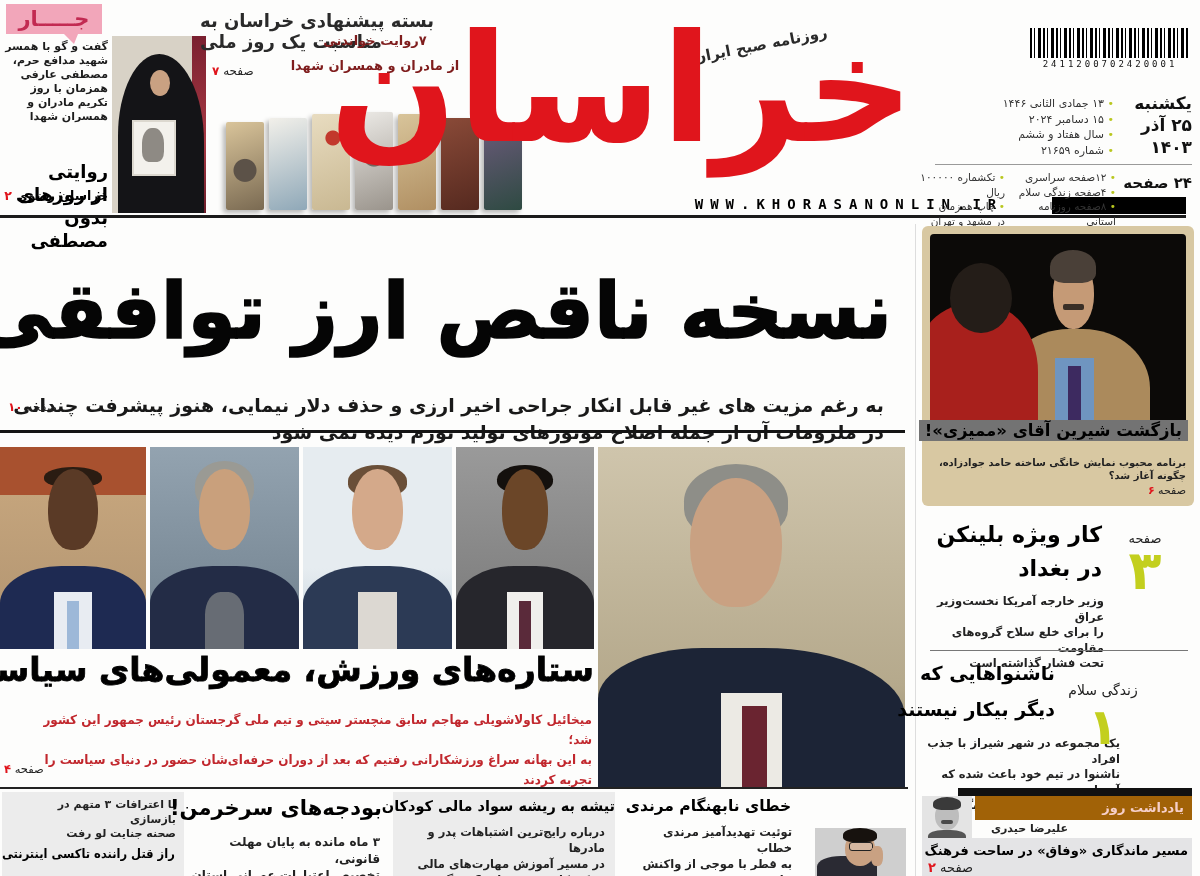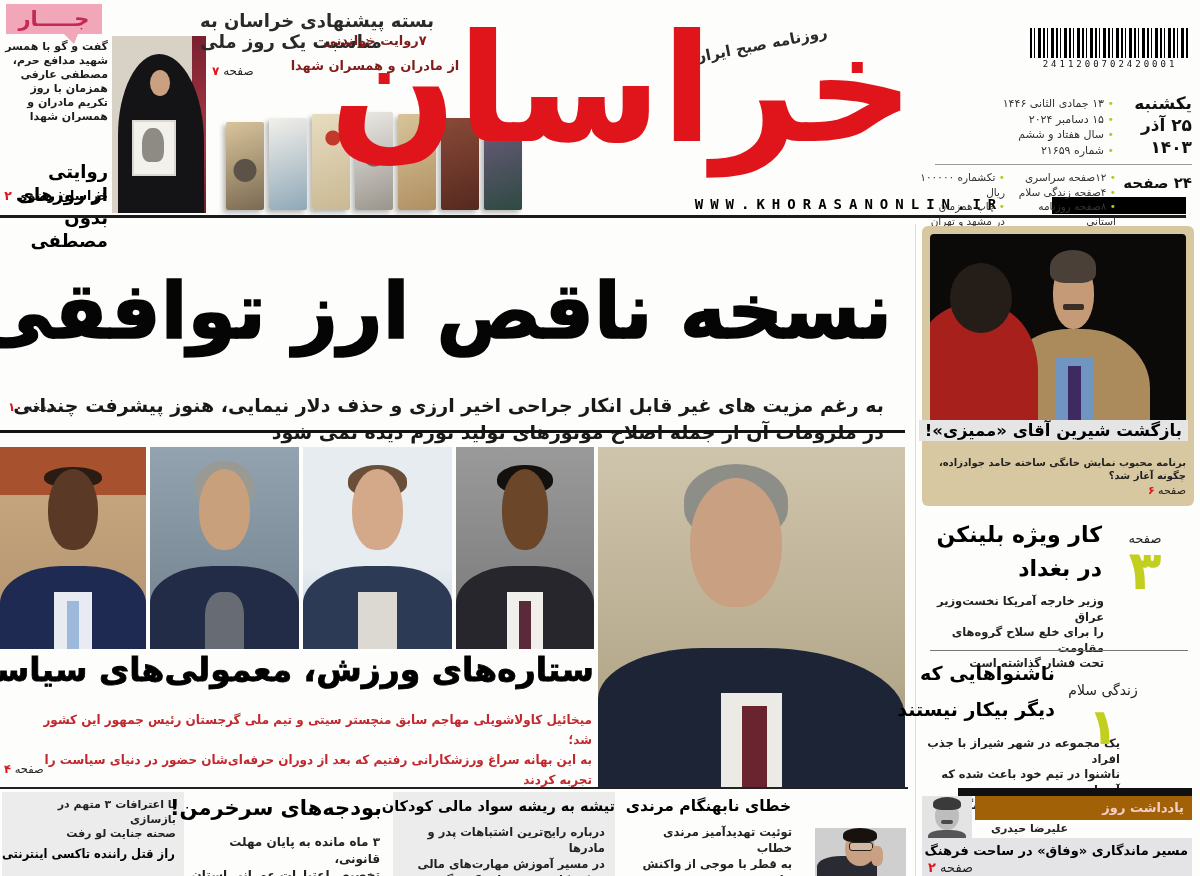"بازگشت شیرین آقای «ممیزی»!" .tv-title { background: #e5e5e5 -> #737373 }
